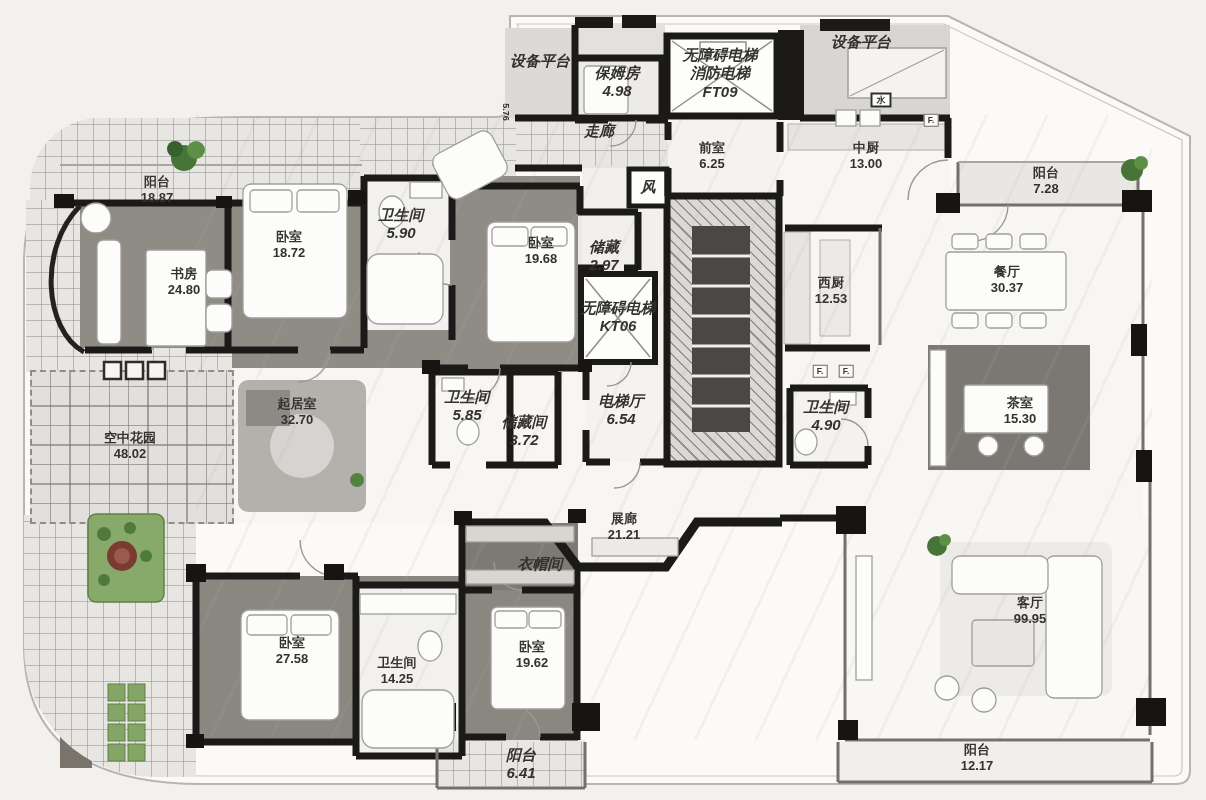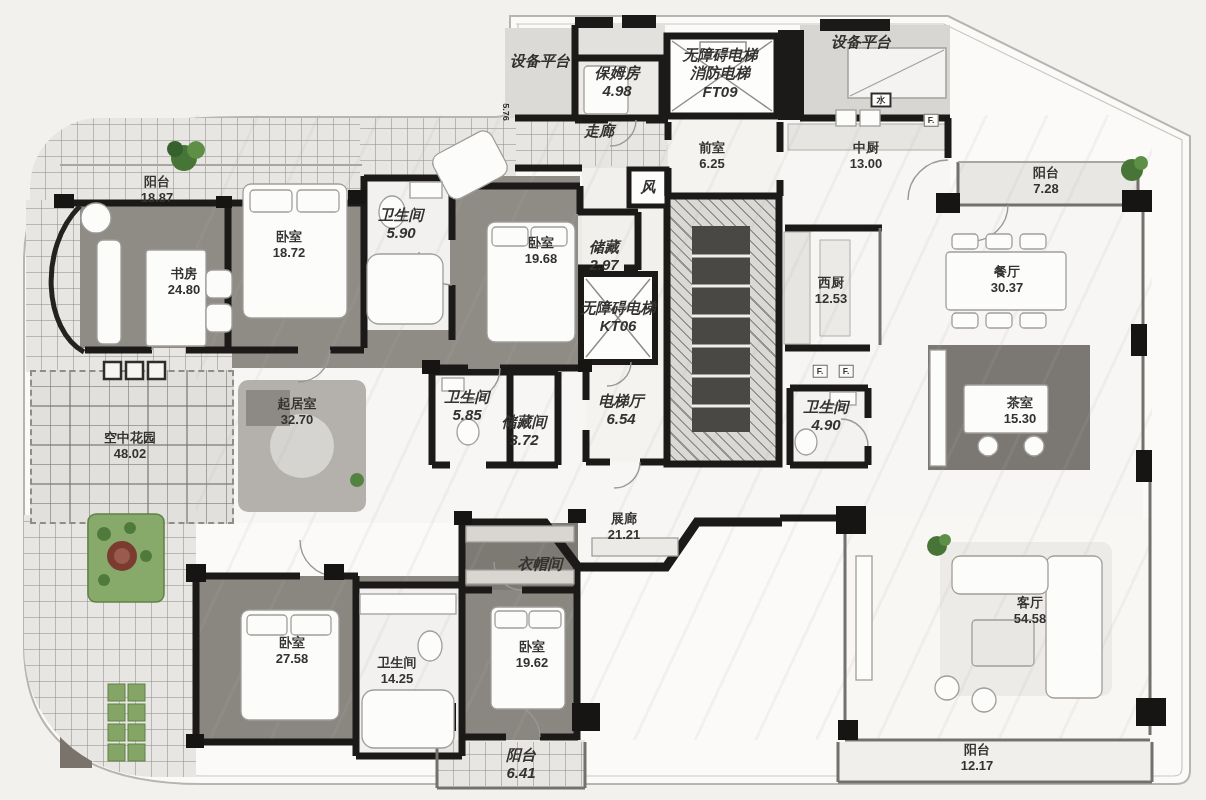"54.58" span.ar { text: 54.58 -> 99.95 }
